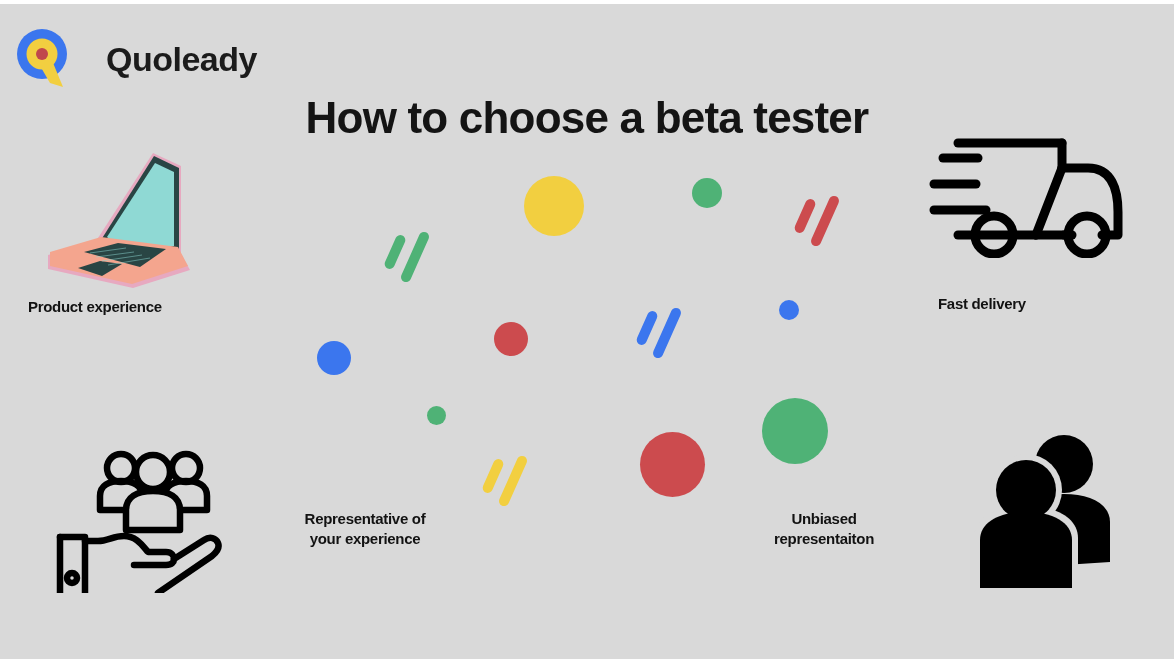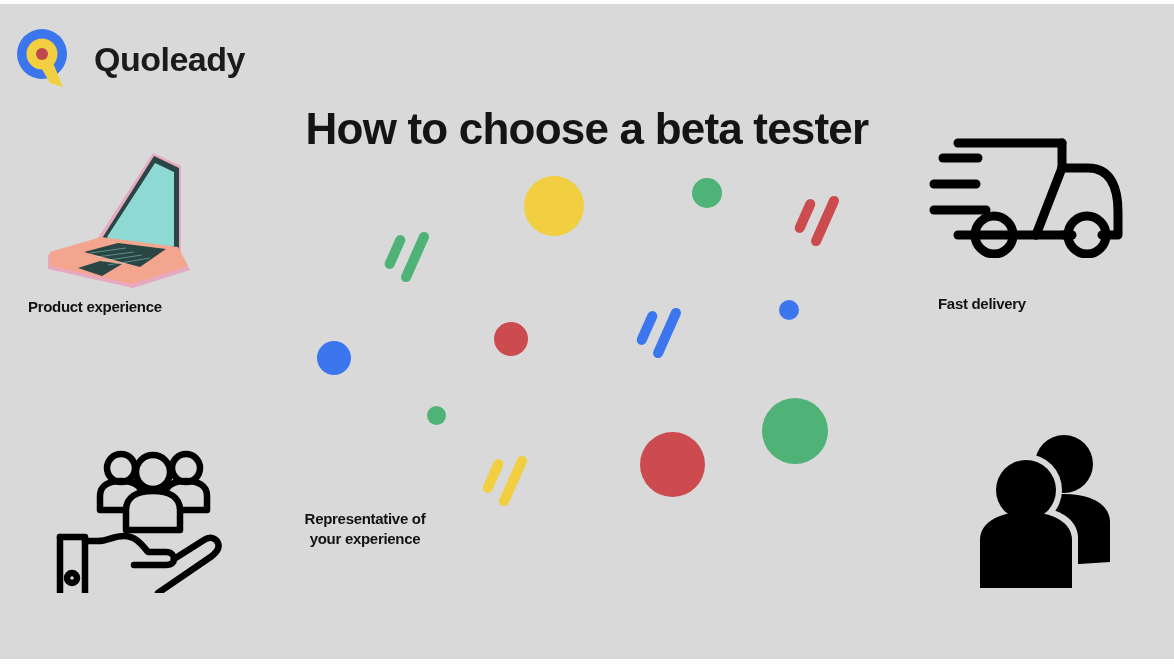"Quoleady" #logo-block { gap: 18px -> 30px }
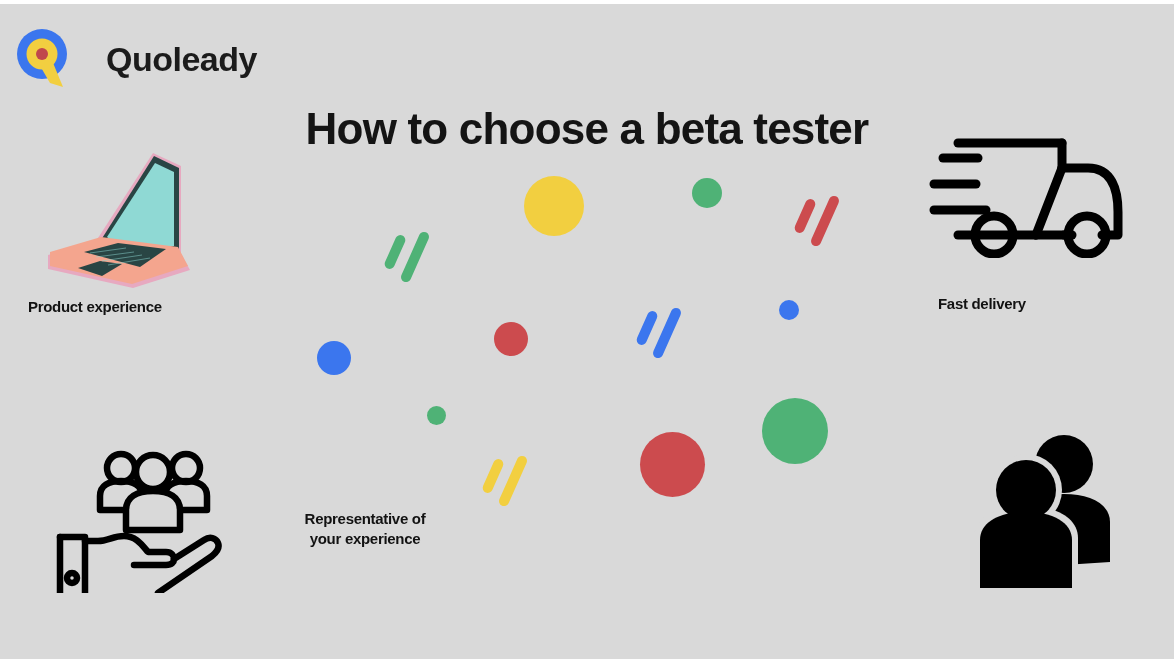"How to choose a beta" #page-title { top: 100px -> 89px }
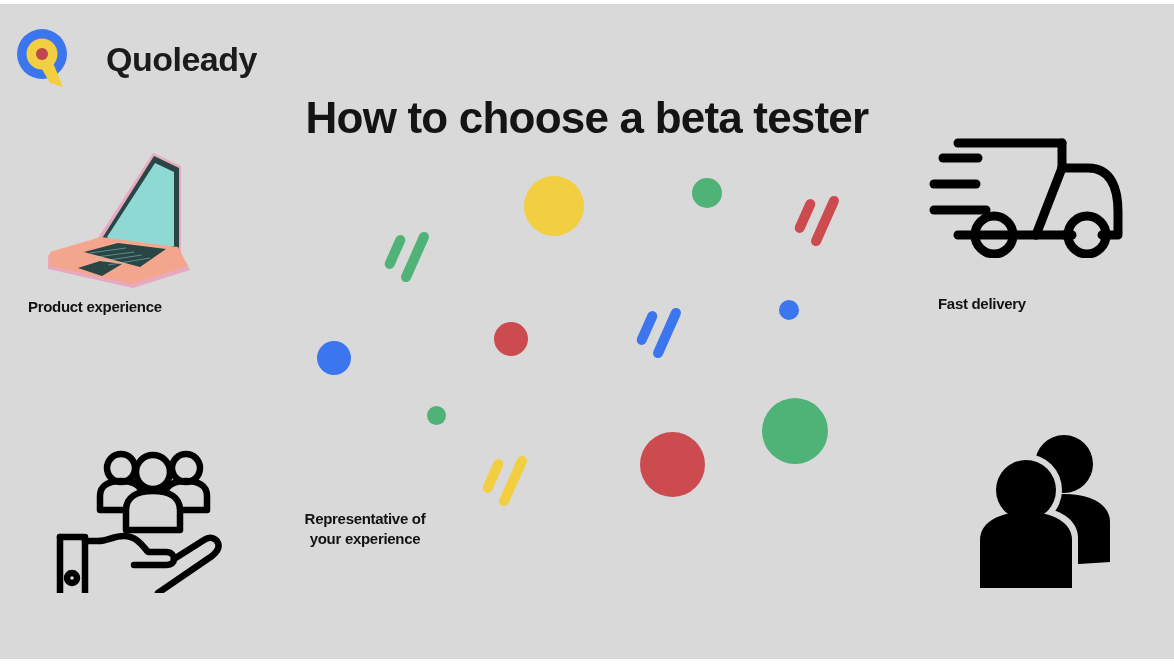"Unbiased" div.label { html: none -> <div>Unbiased representaiton</div> }
